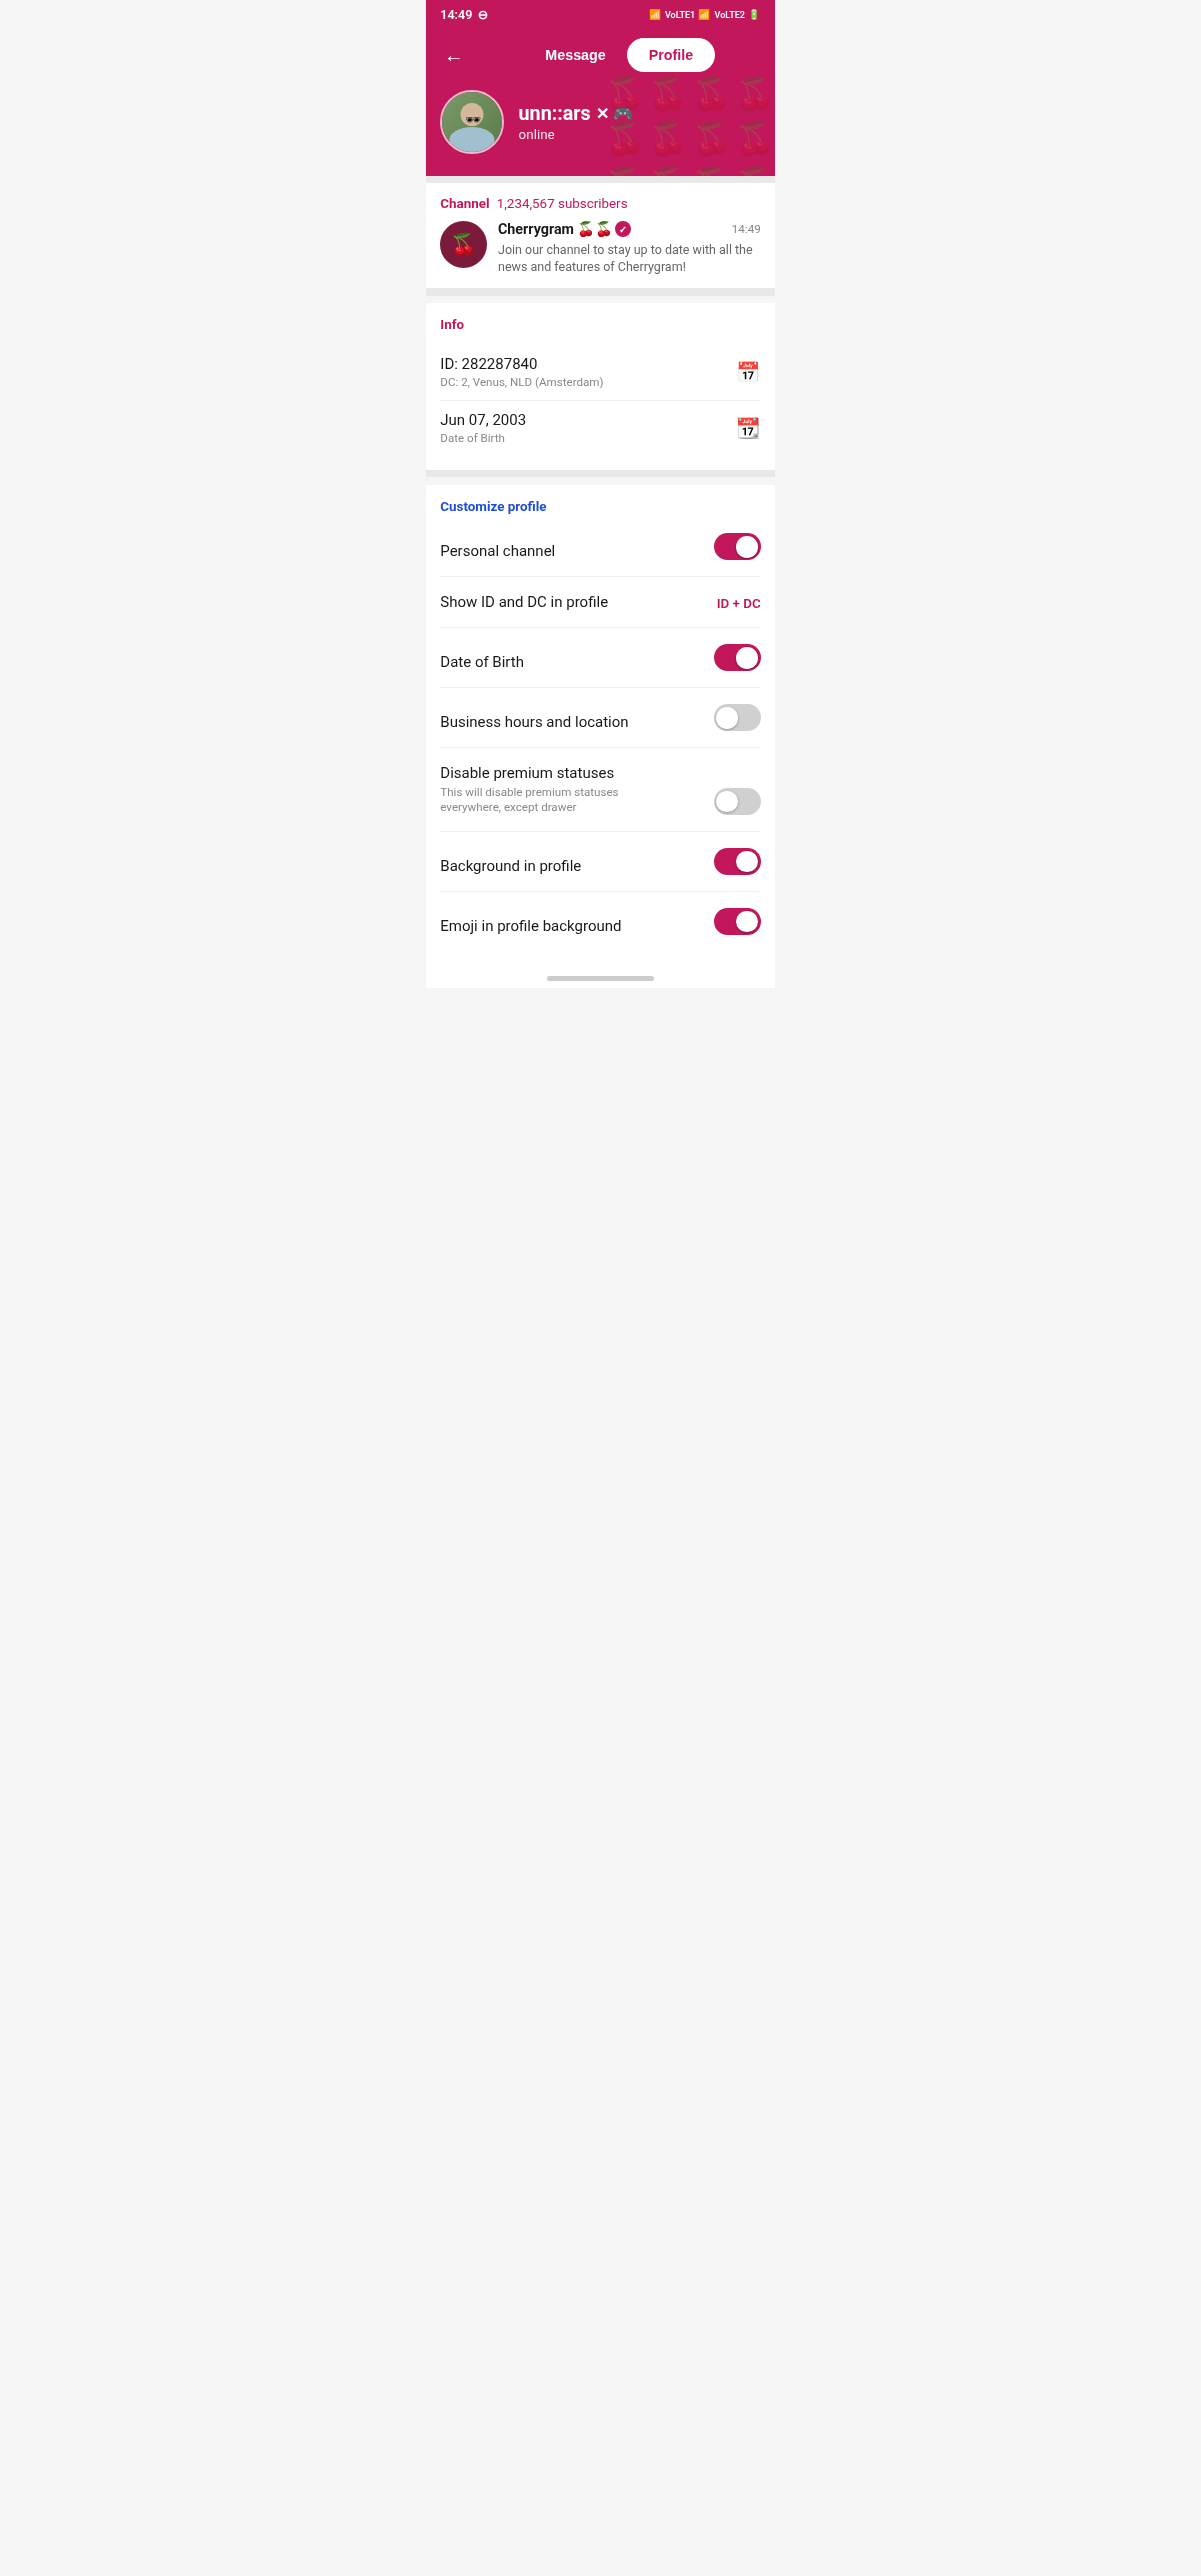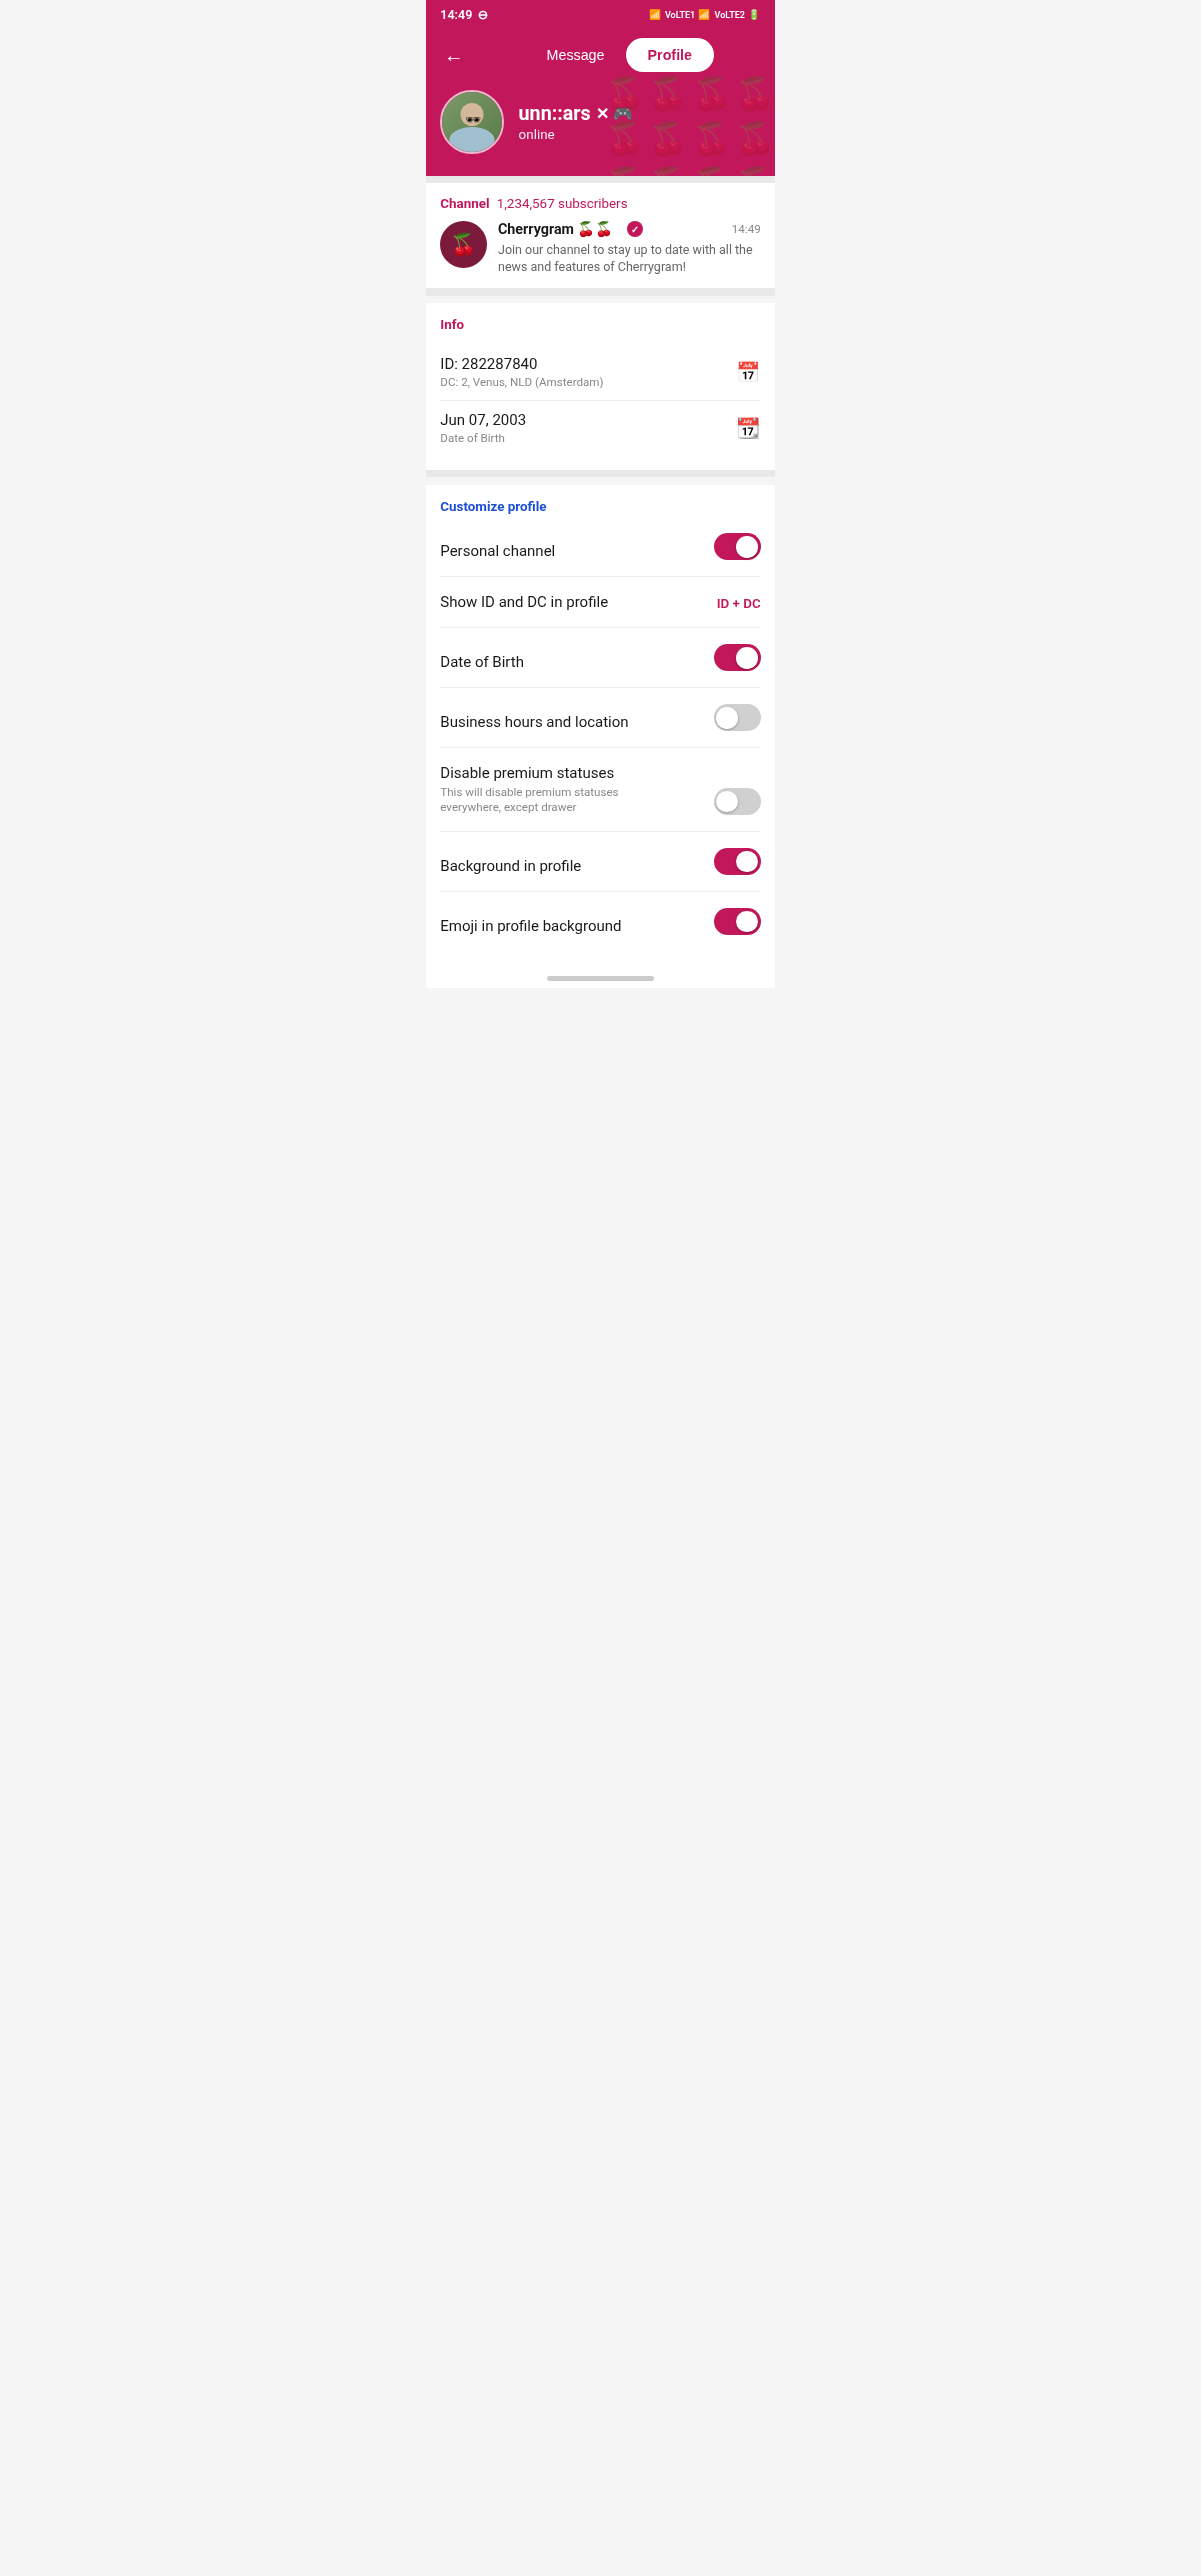"Message" .tab-btn { font-weight: 400 -> 700 }
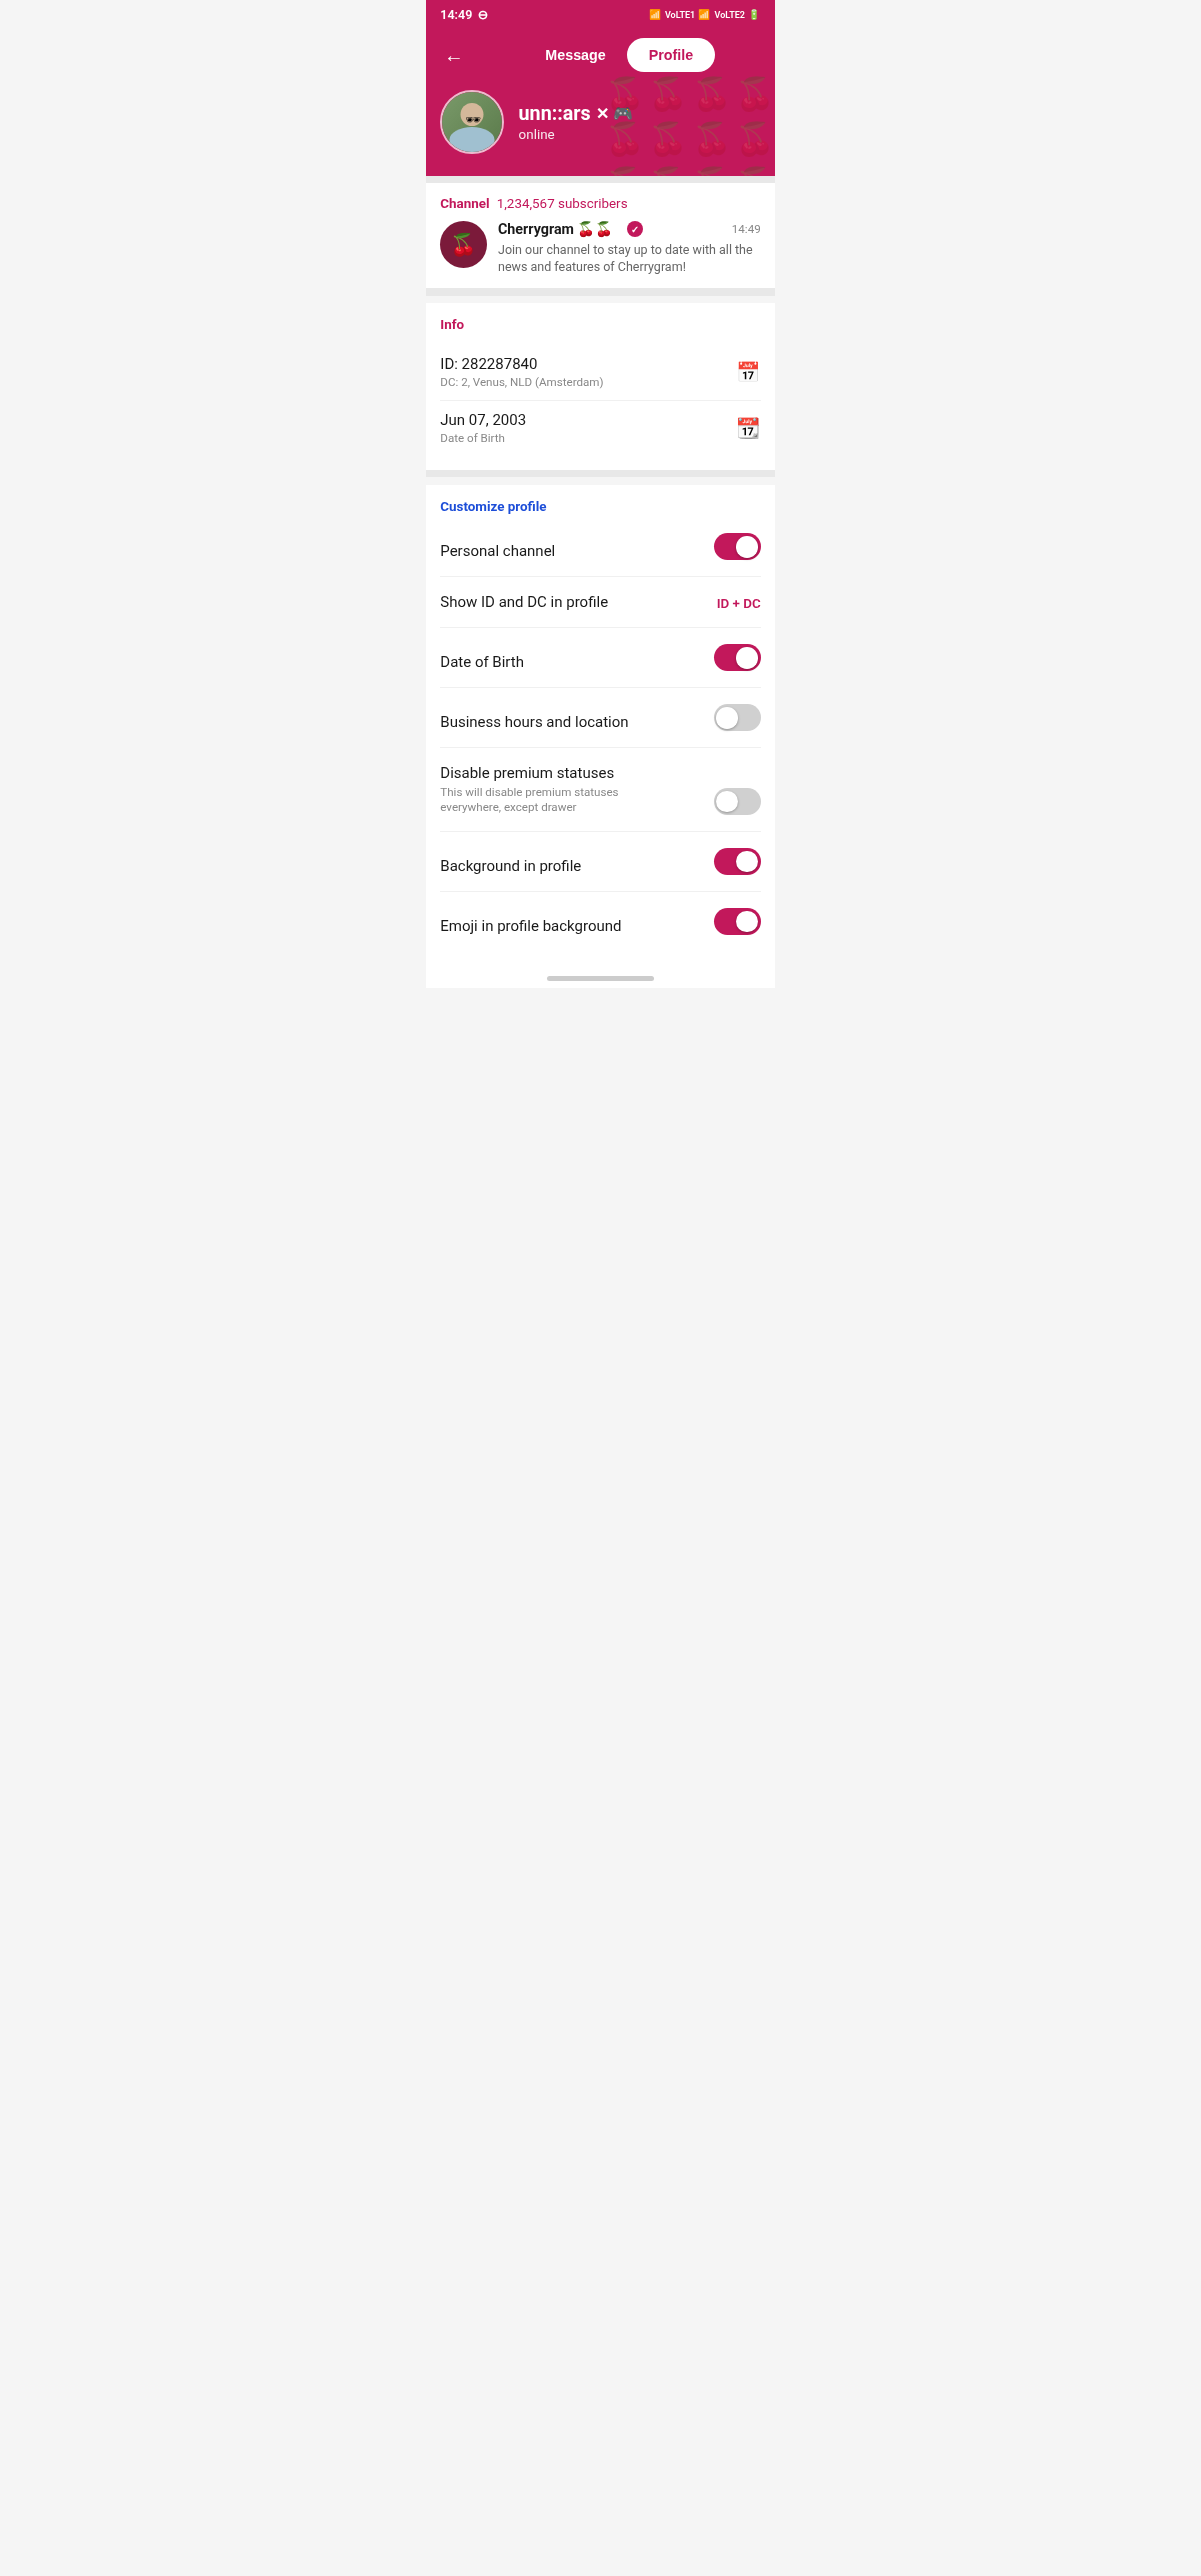"Cherrygram 🍒🍒" .channel-name { gap: 14px -> 2px }
